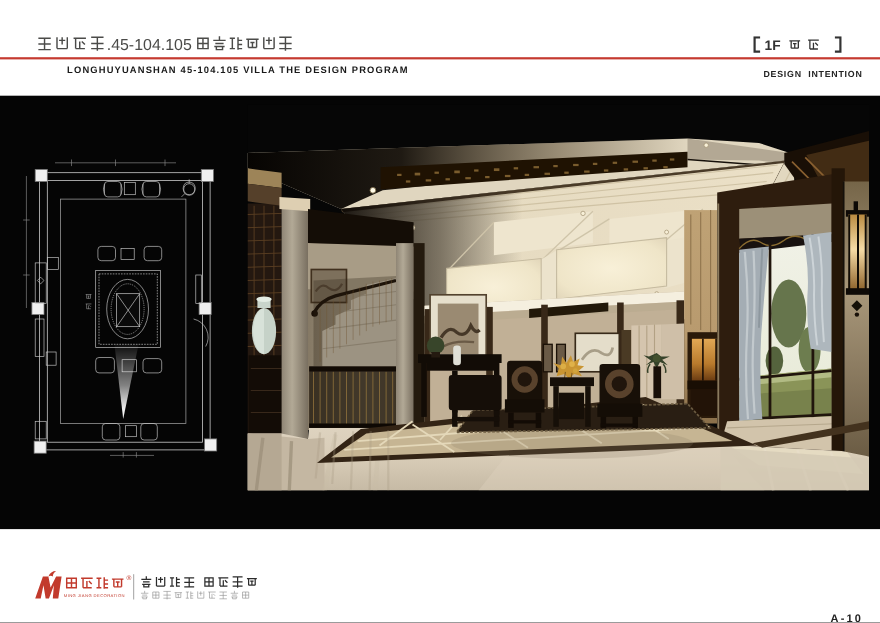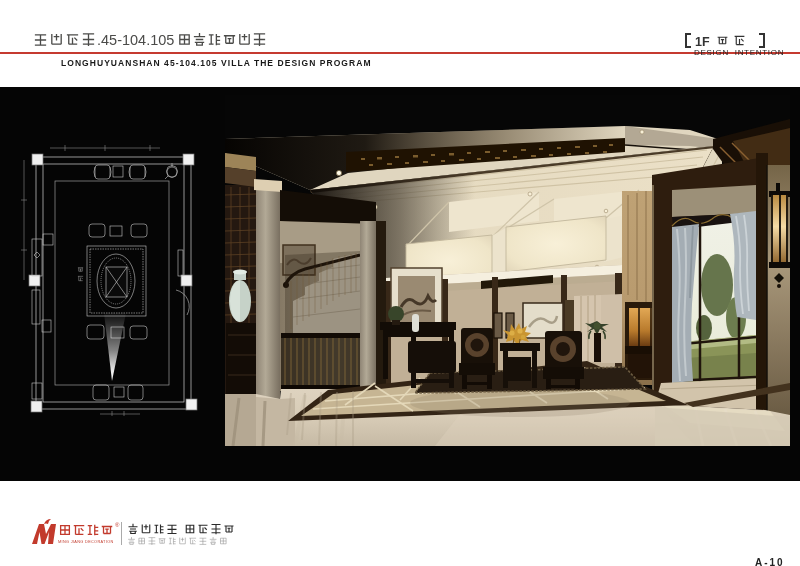"DESIGN INTENTION" div.abs { font-weight: normal -> bold; top: 48px -> 63px }
